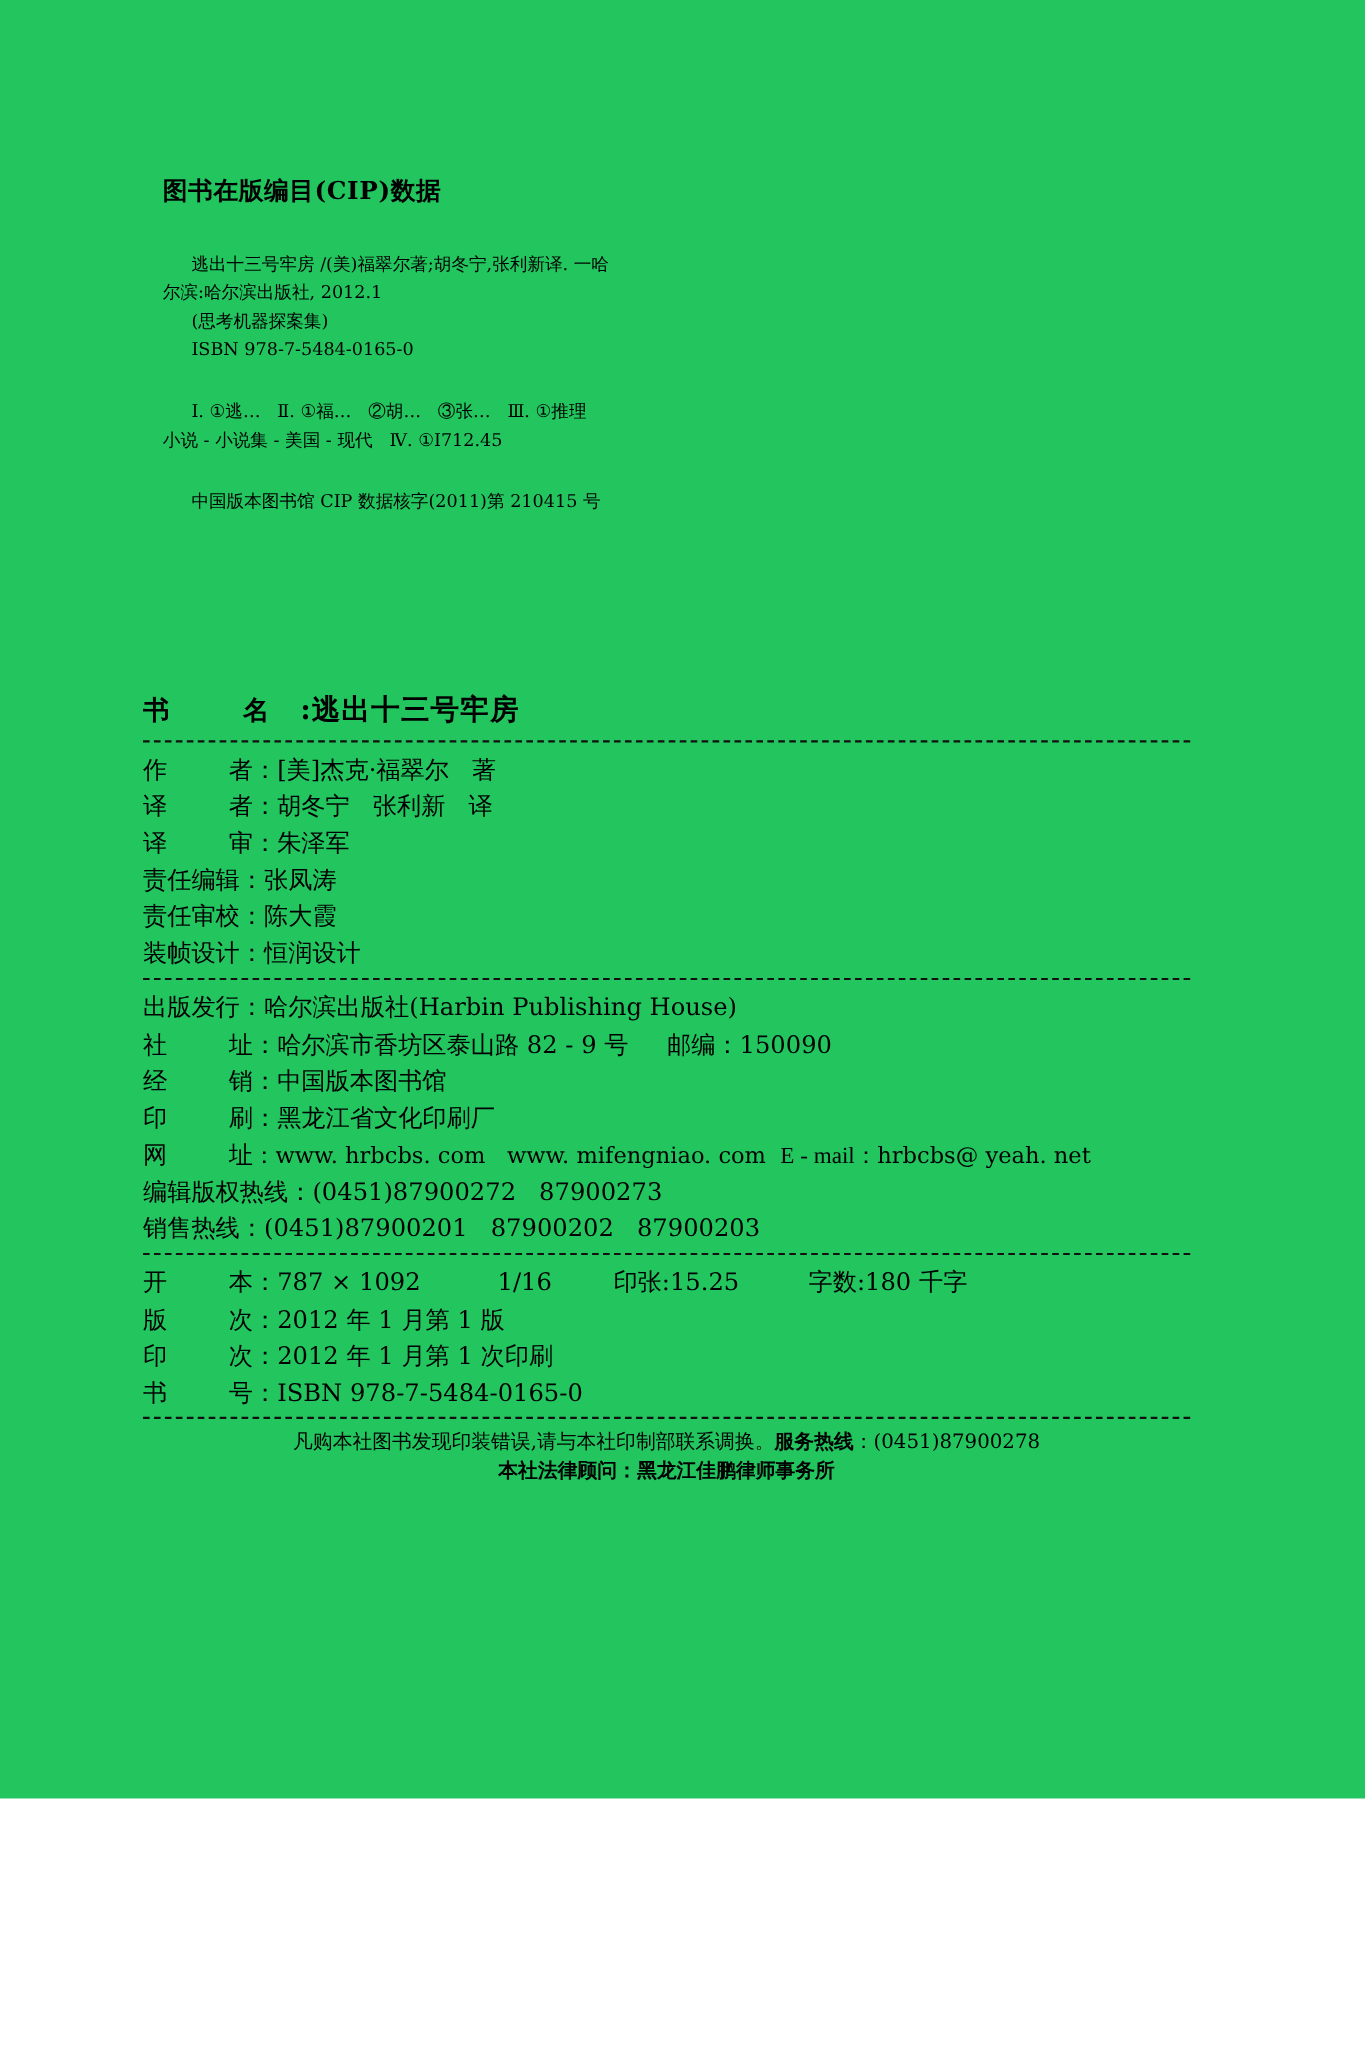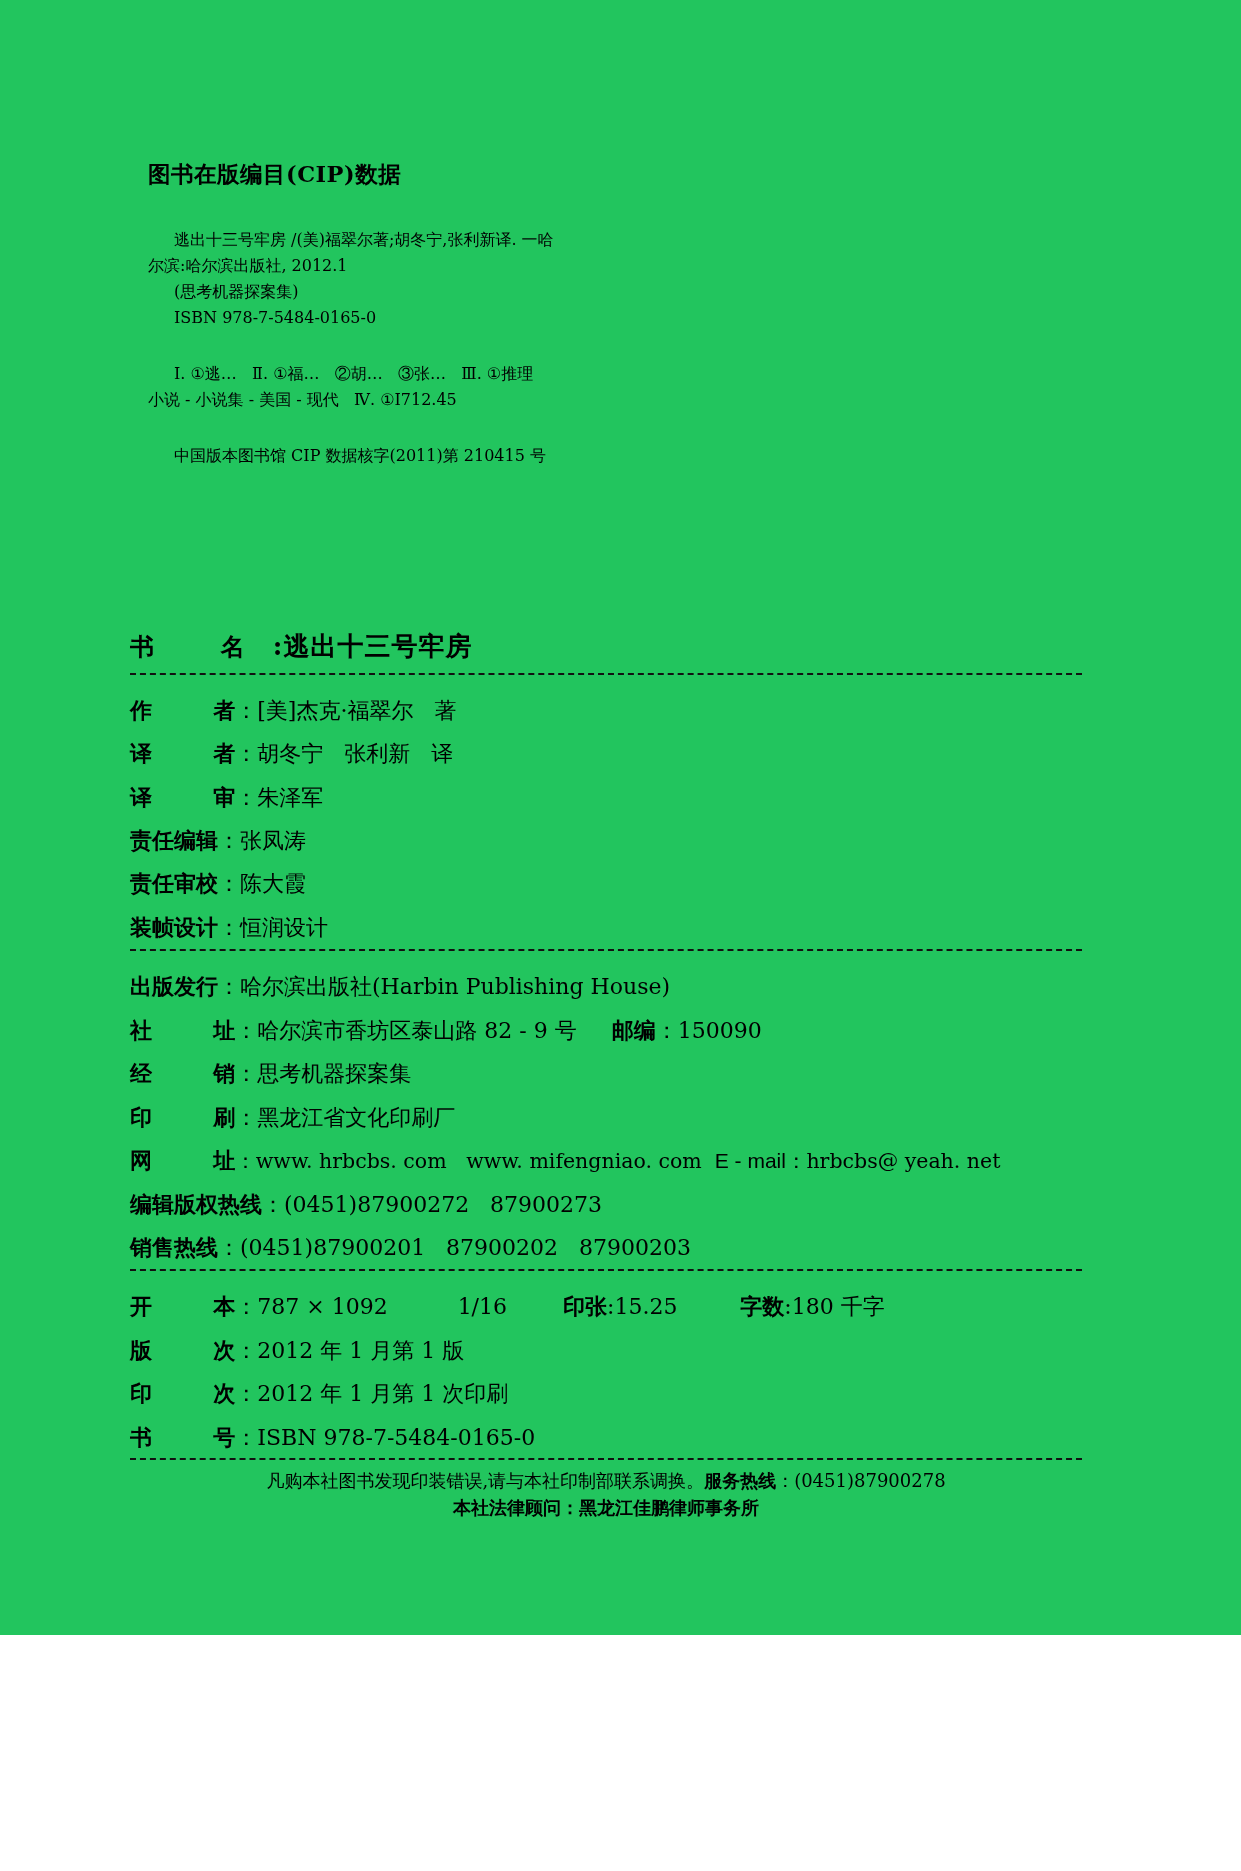"作 者" .c-row .lbl { font-weight: bold -> normal; margin-top: 10px -> none }
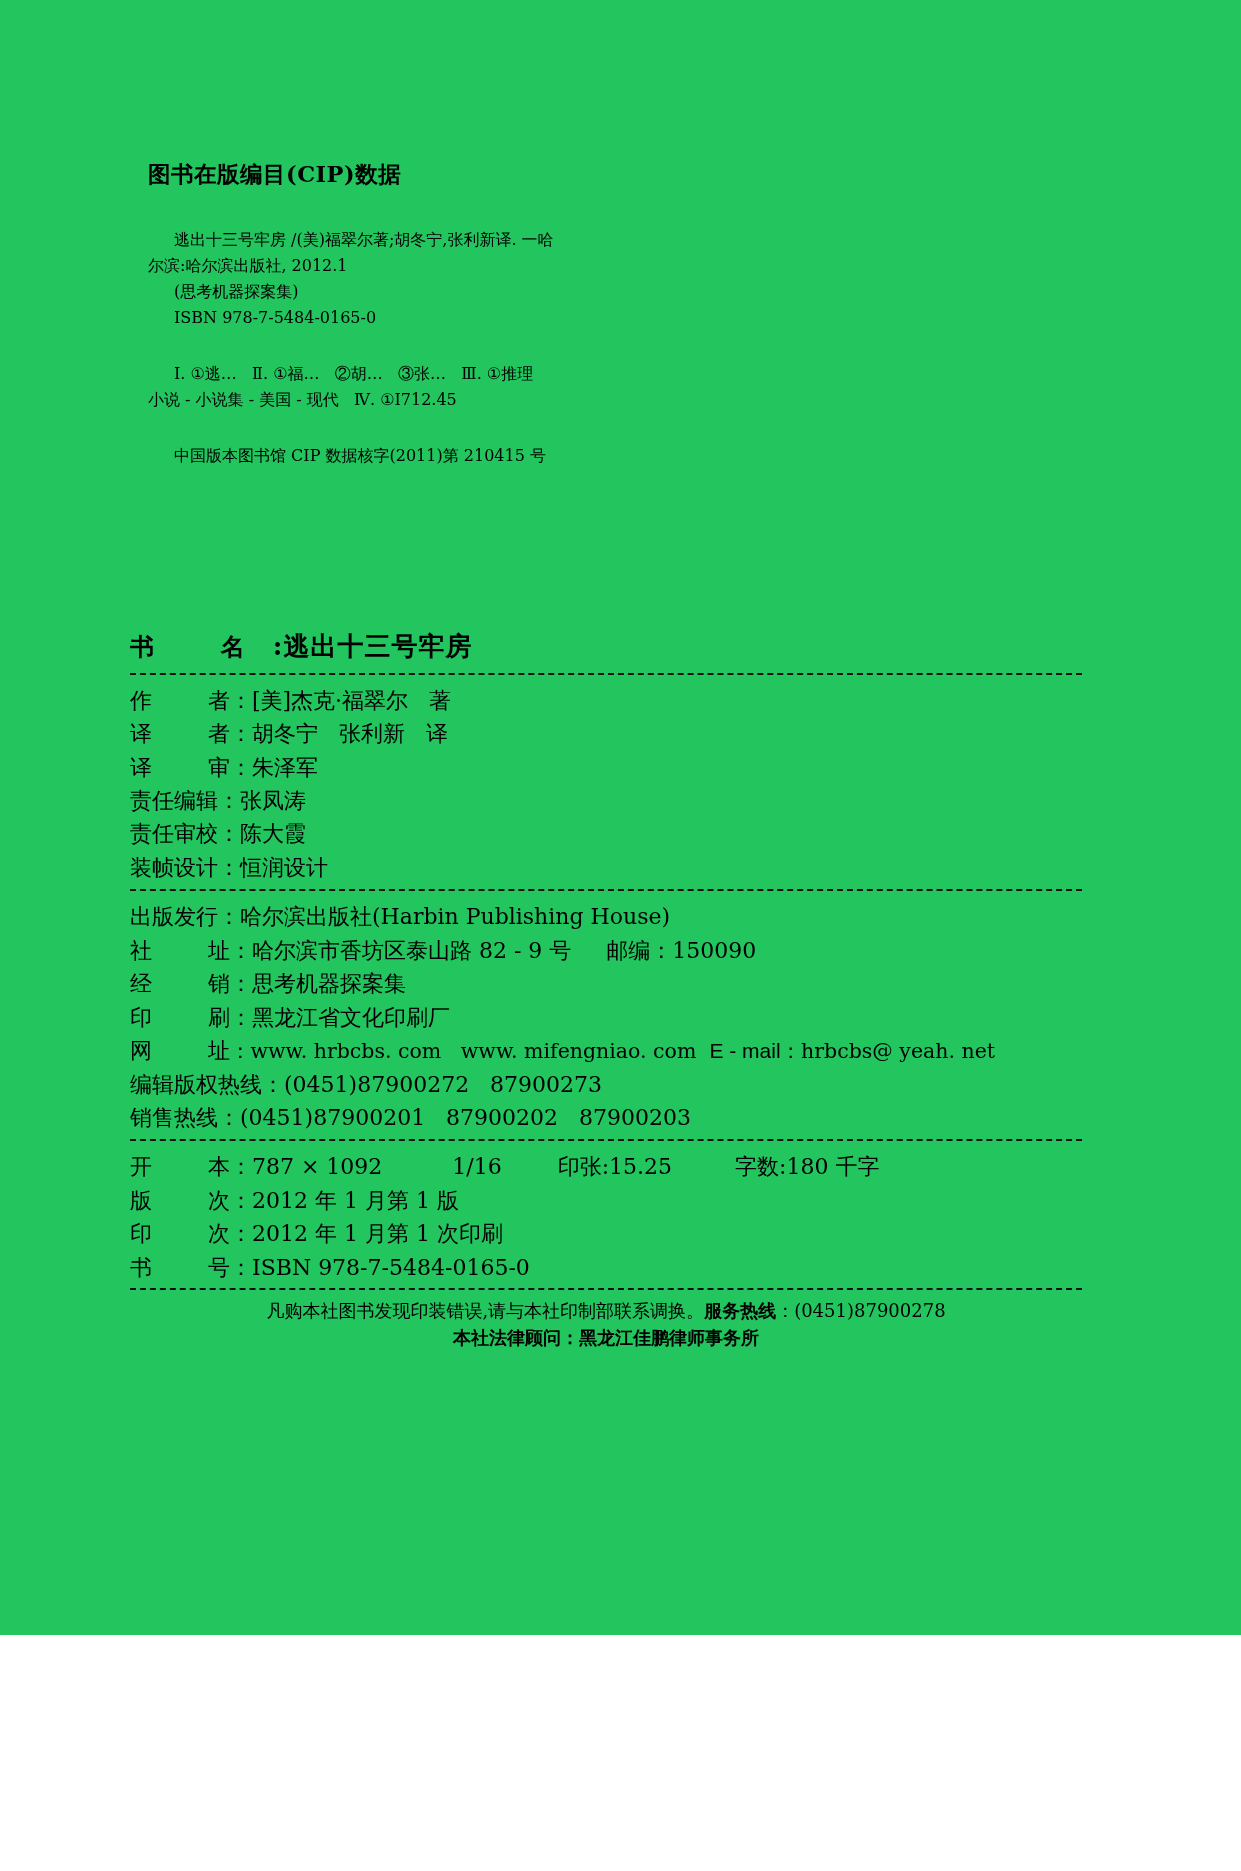"：思考机器探案集" span.val { text: 思考机器探案集 -> 中国版本图书馆 }
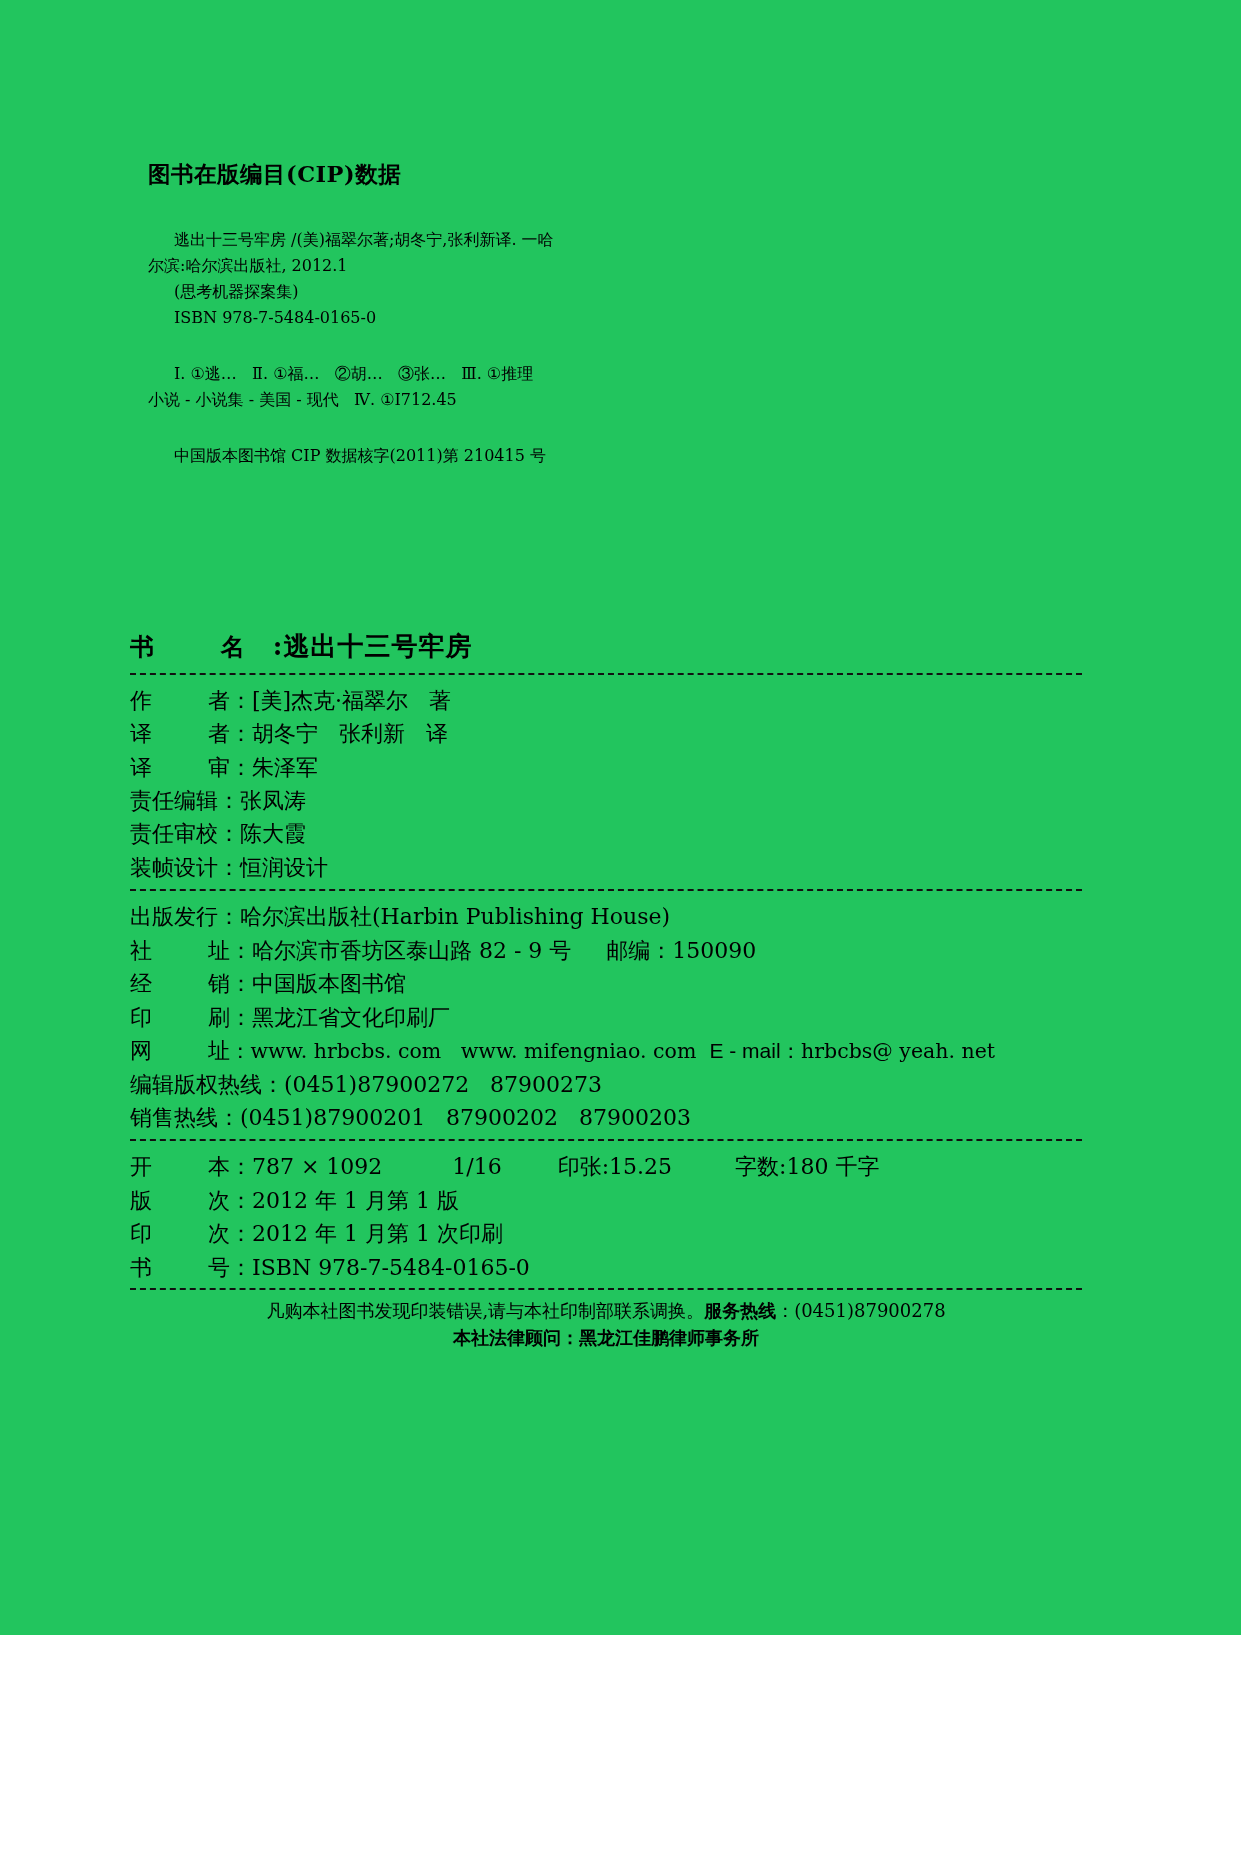"E - mail" .email-mark { font-family: Liberation Sans, sans-serif -> Liberation Serif, serif }
